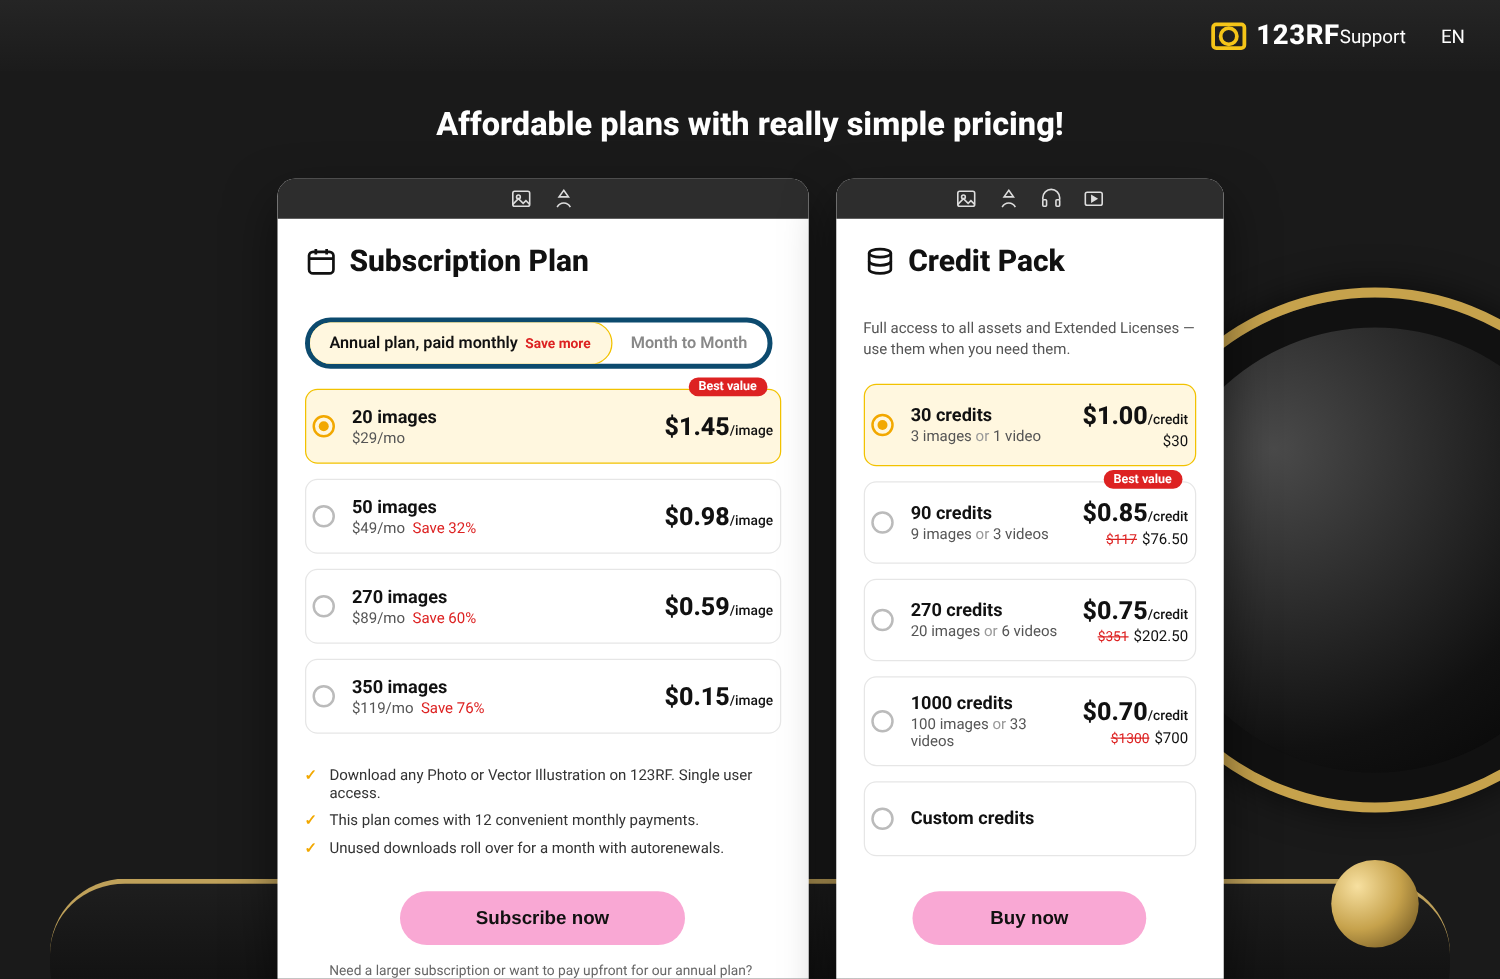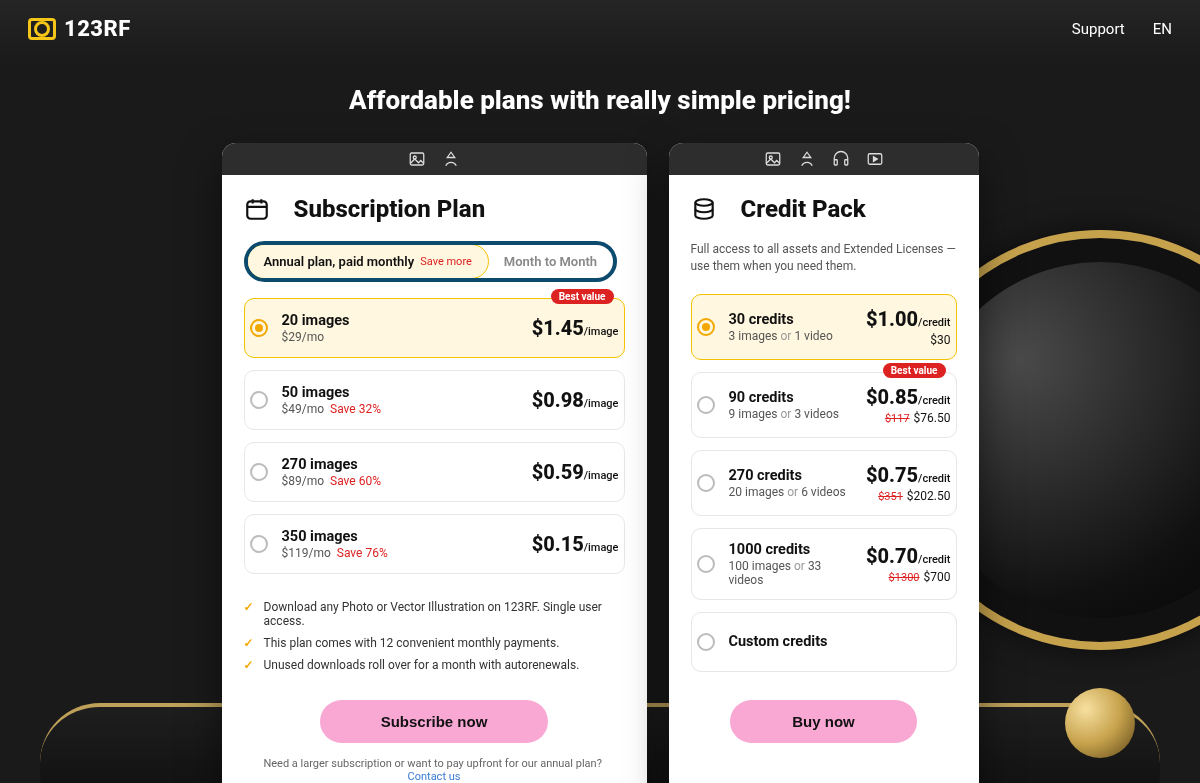"123RF" .topbar { justify-content: space-between -> flex-end }
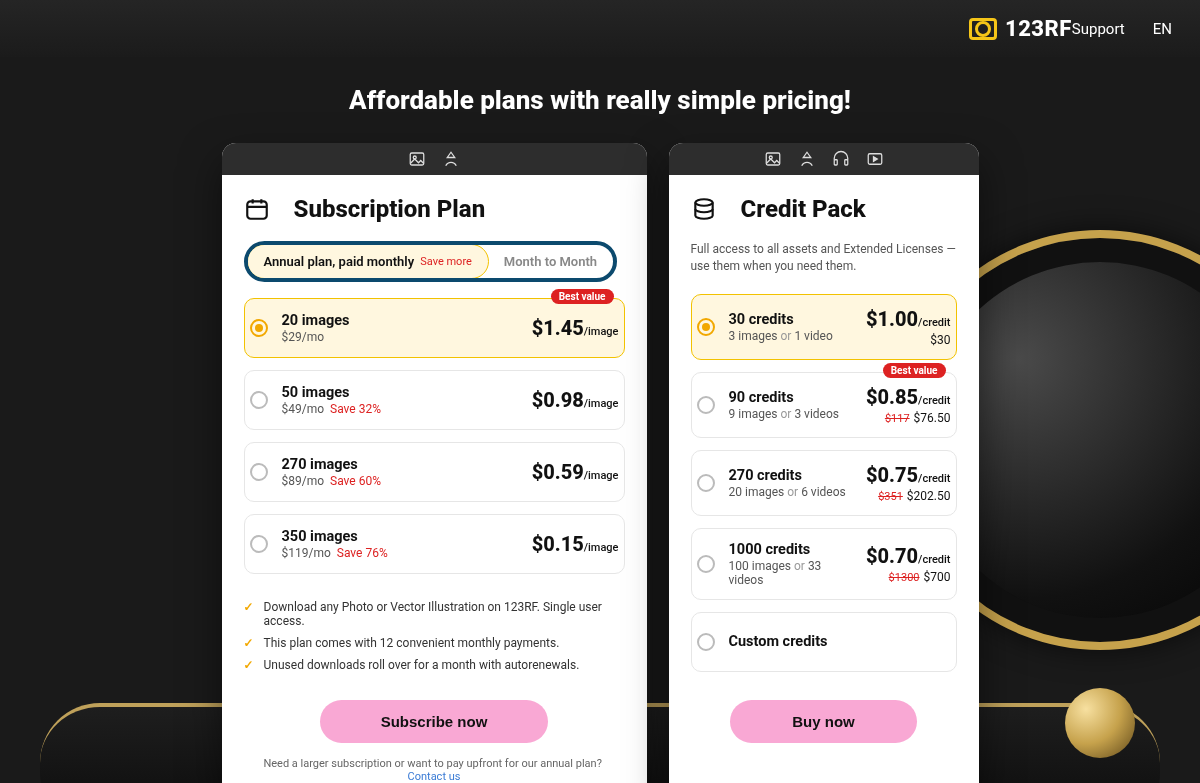"Subscription Plan" .card-title { gap: 24px -> 10px; margin-bottom: 18px -> 31px }
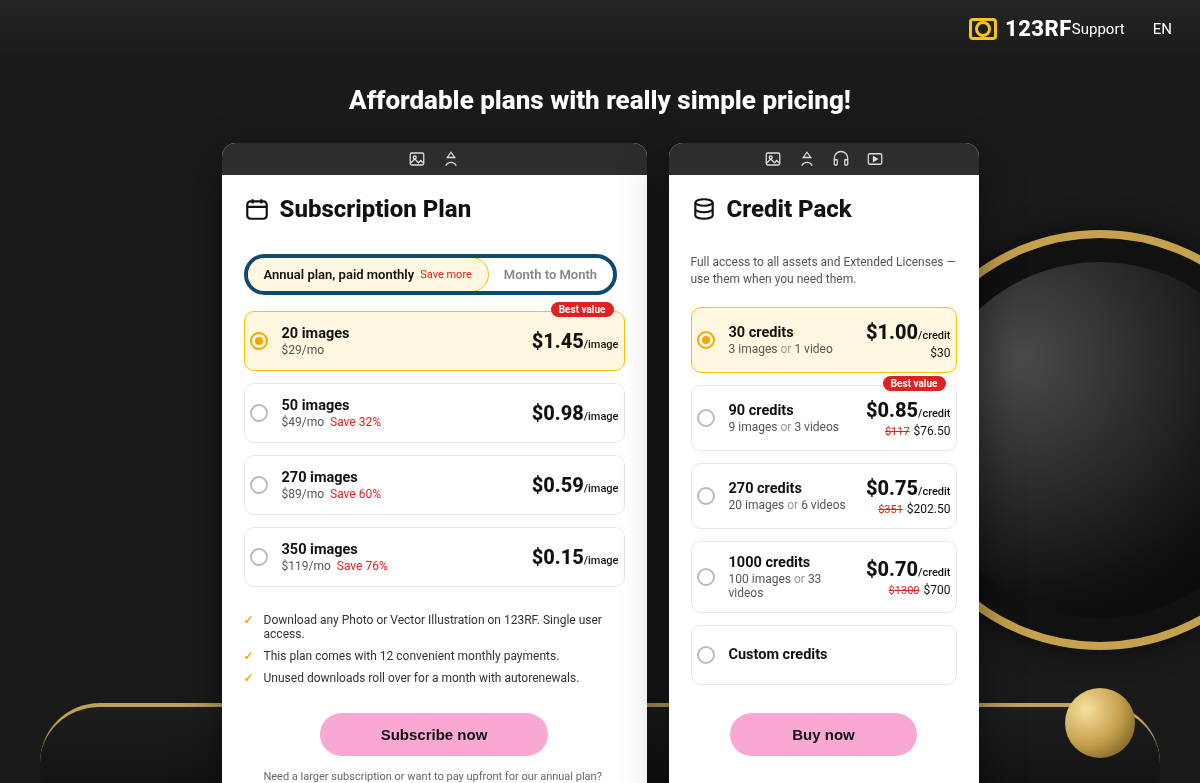"Save more" .pill .save { font-weight: 400 -> 700 }
